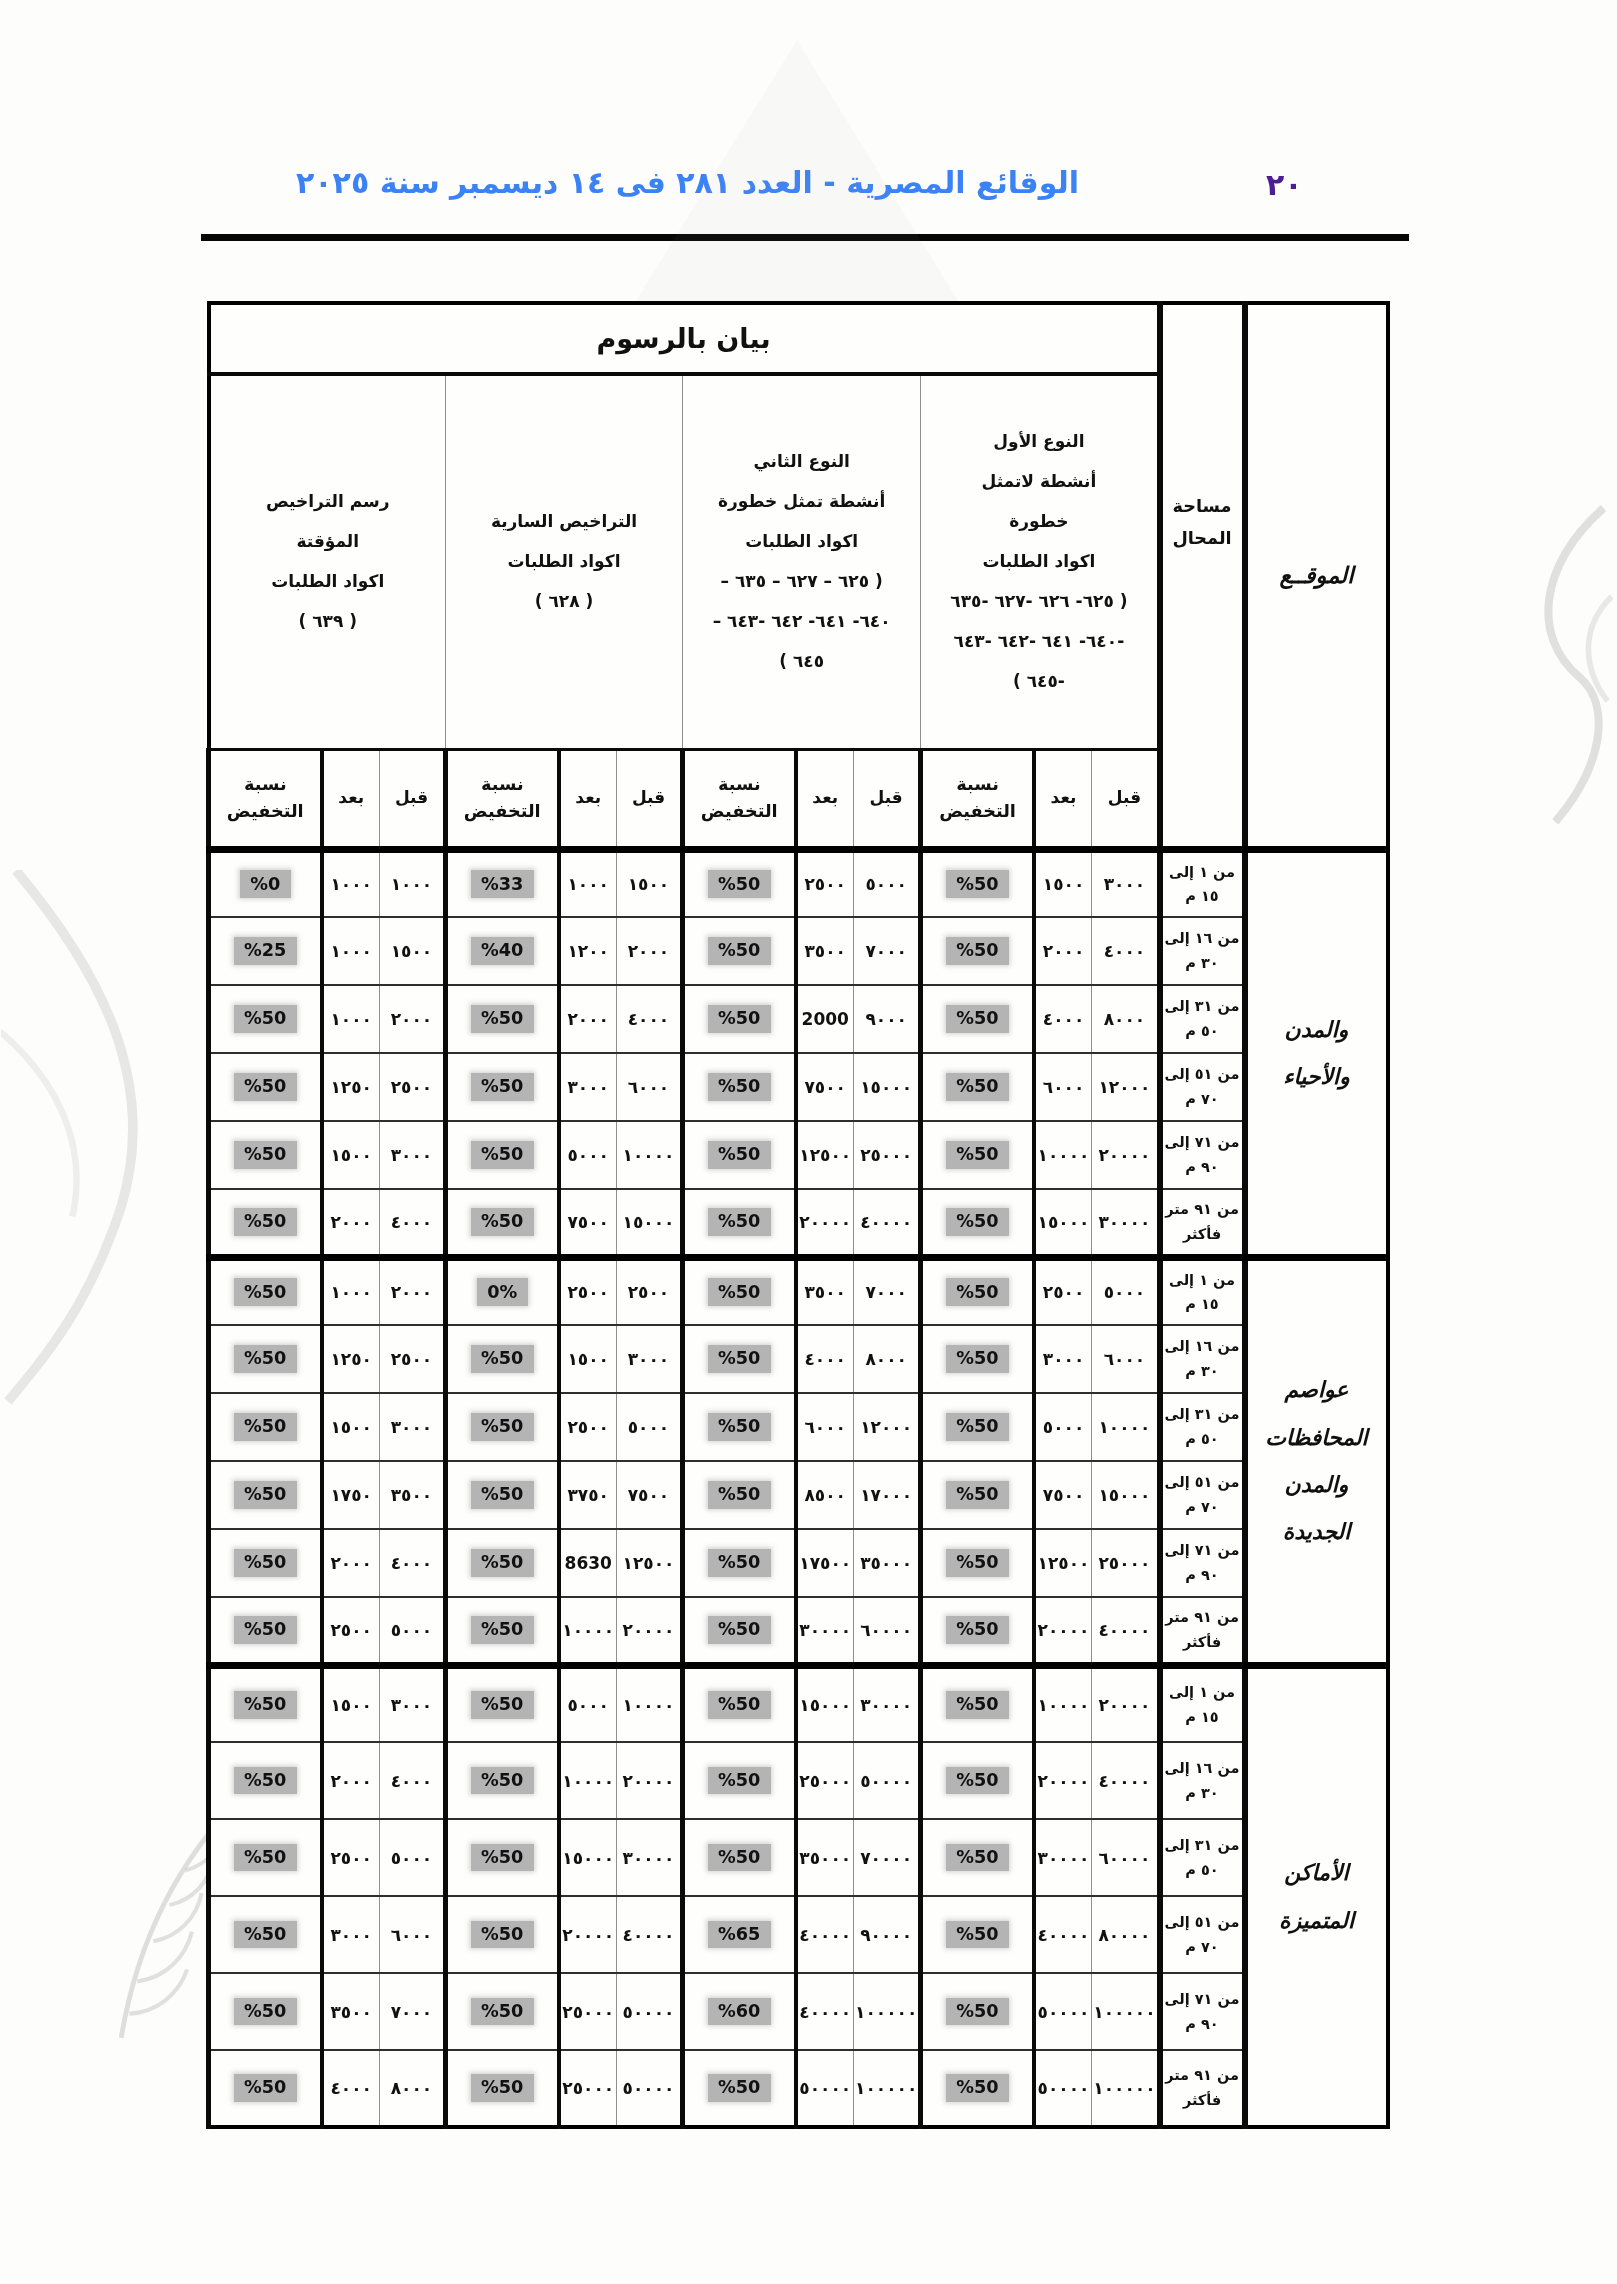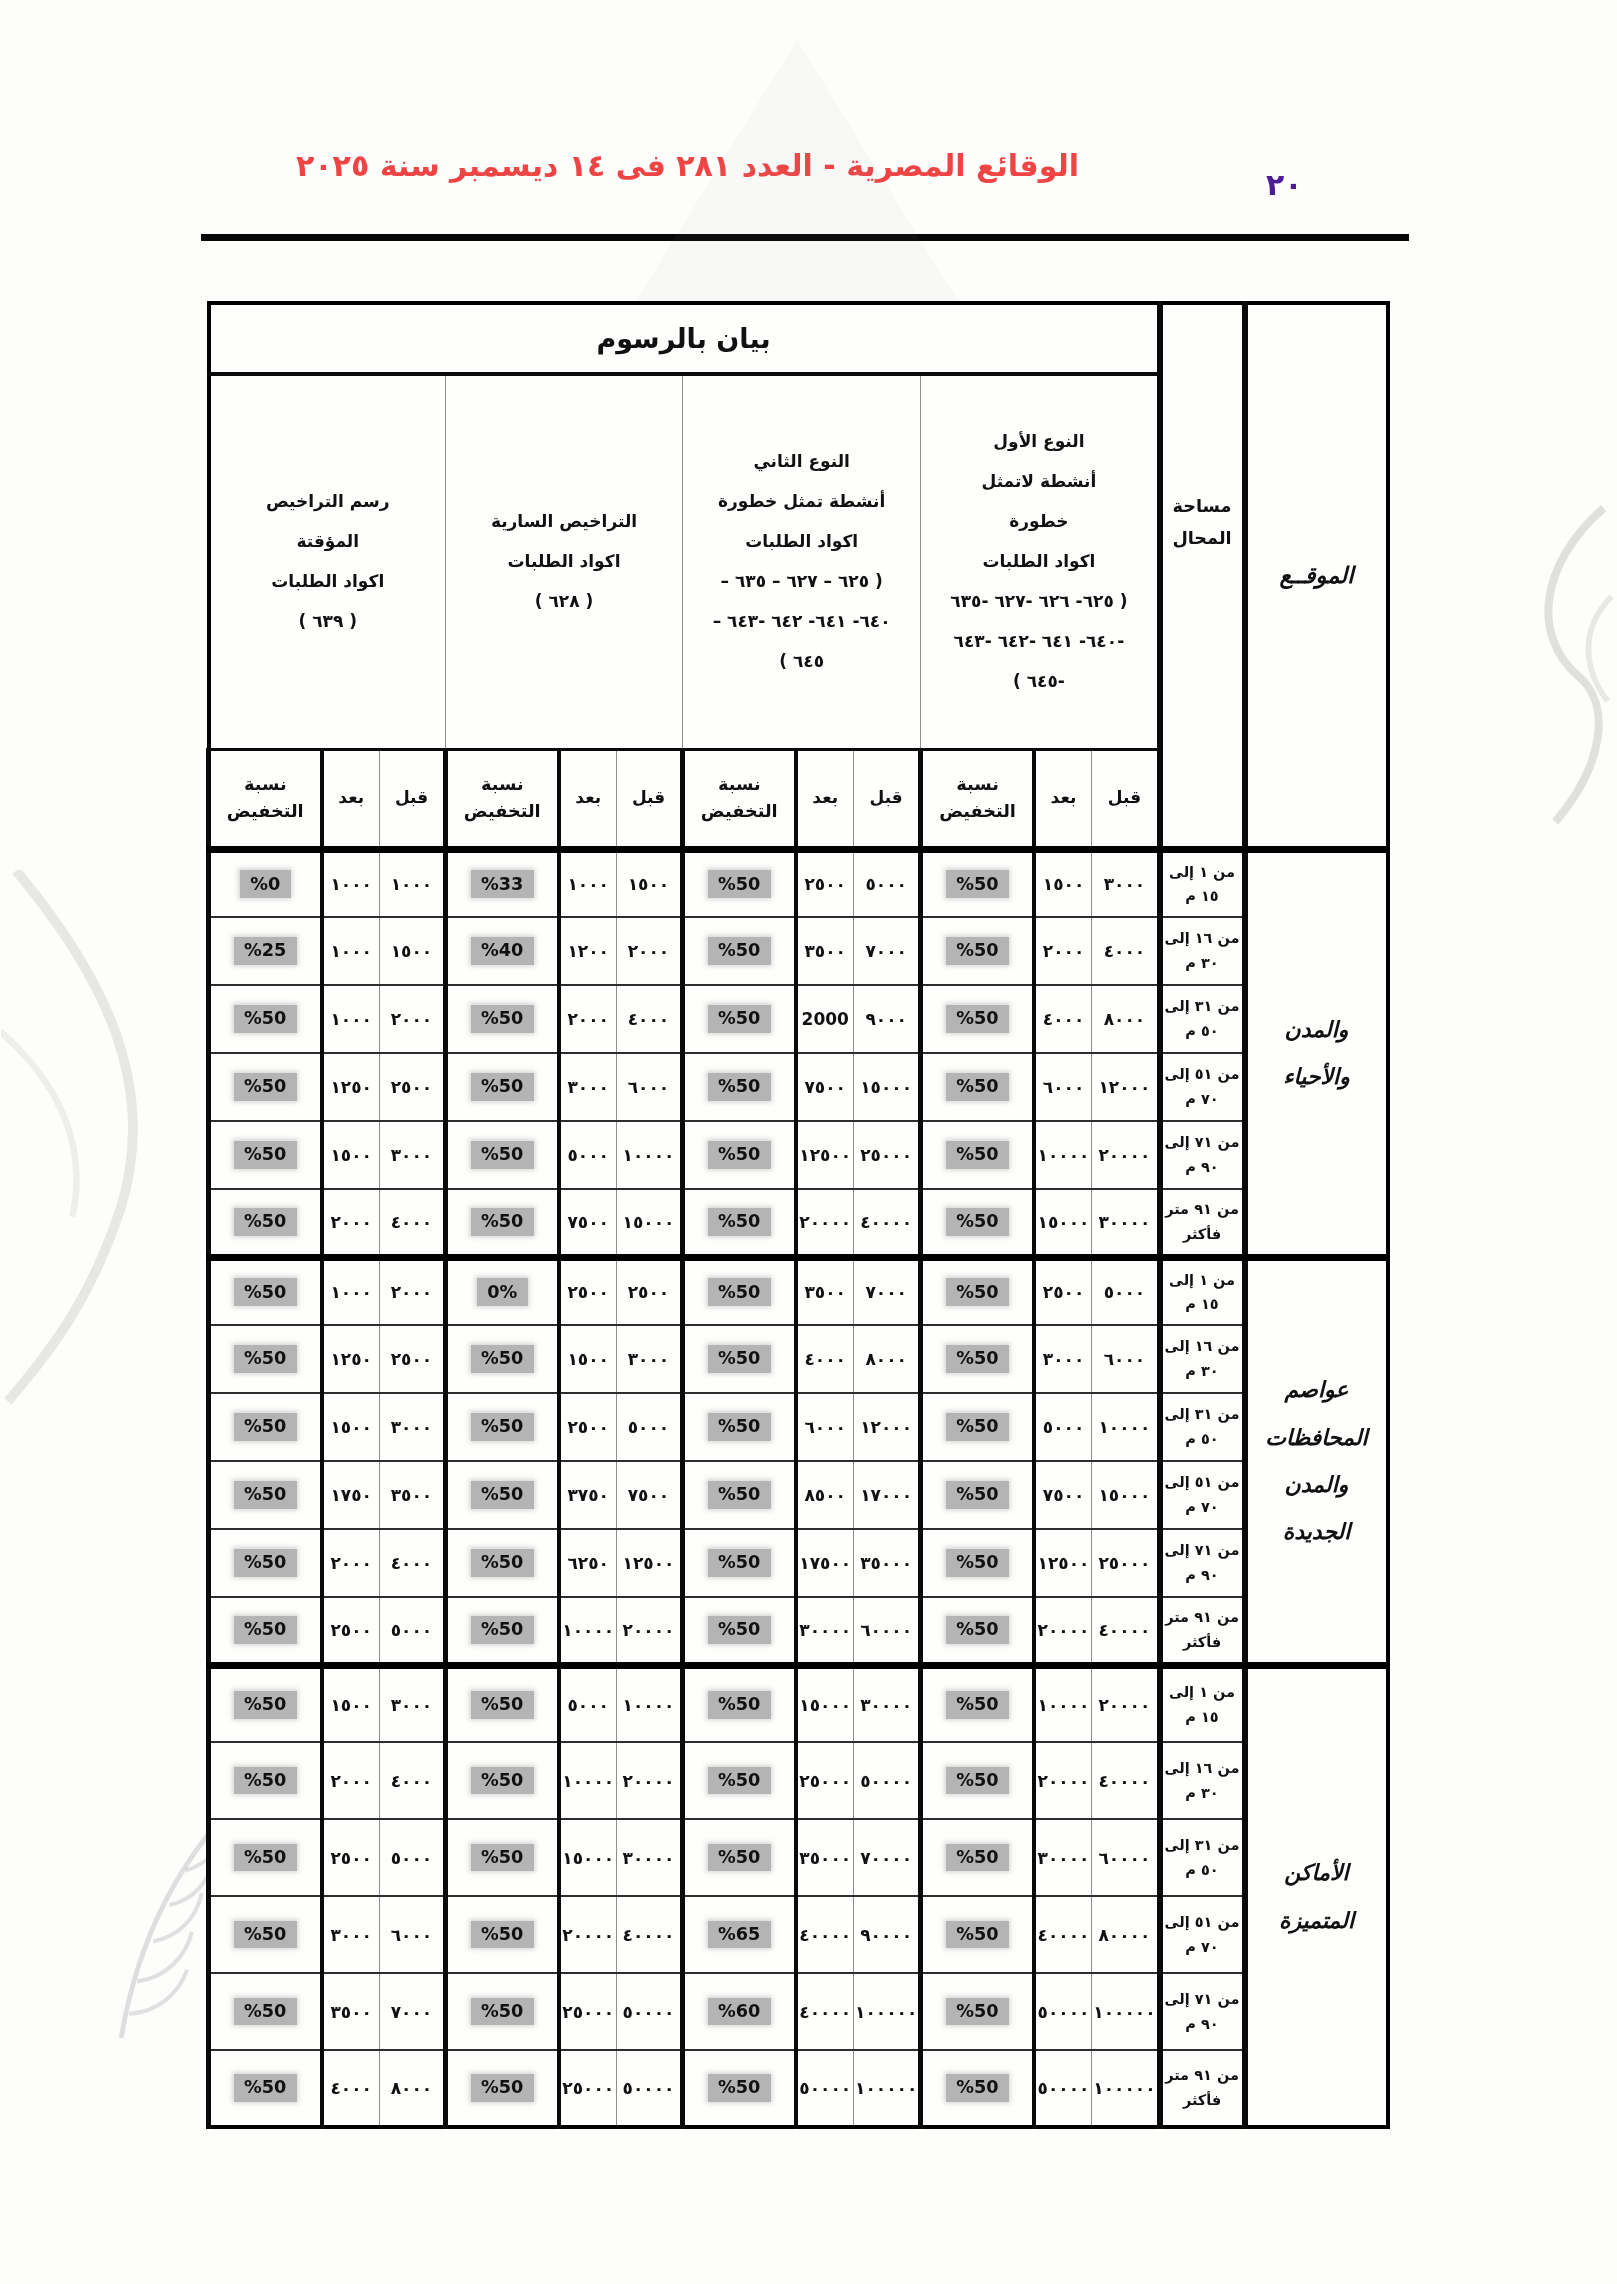"الوقائع المصرية - العدد ٢٨١" .gazette-line { color: #ef4444 -> #3b82f6; top: 148px -> 165px }
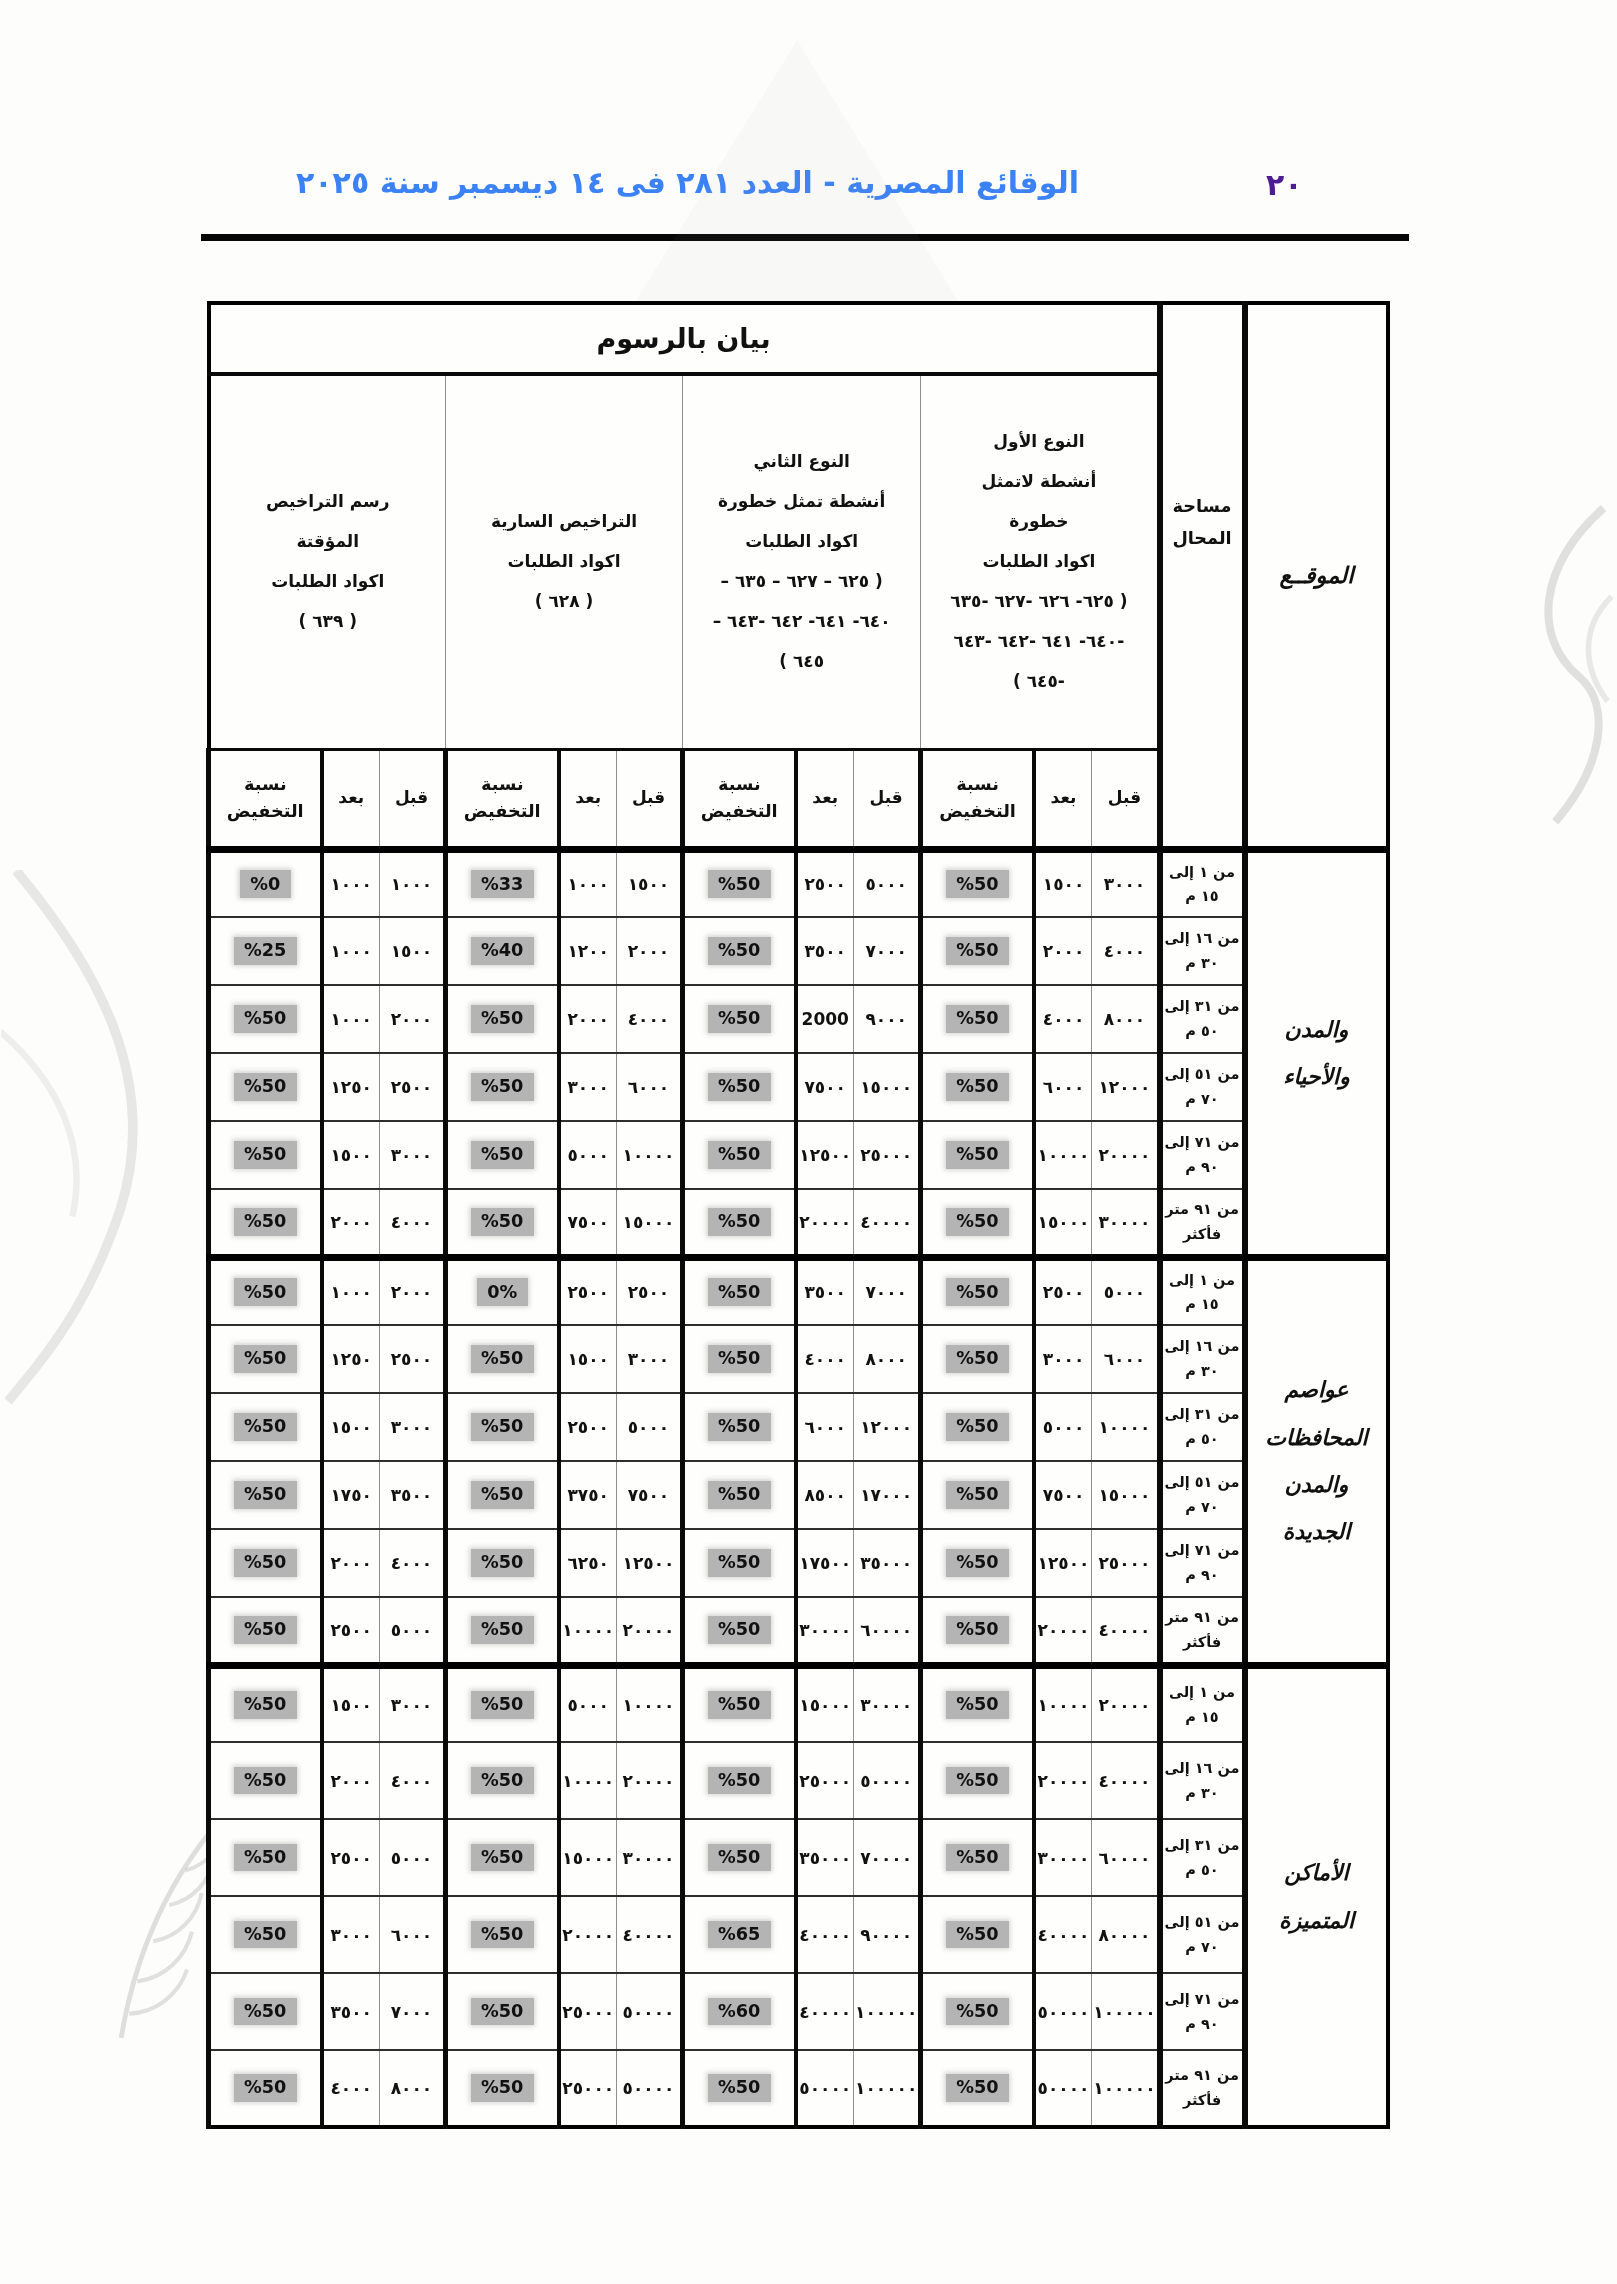"٦٢٥٠" td.c-after { text: ٦٢٥٠ -> 8630 }
